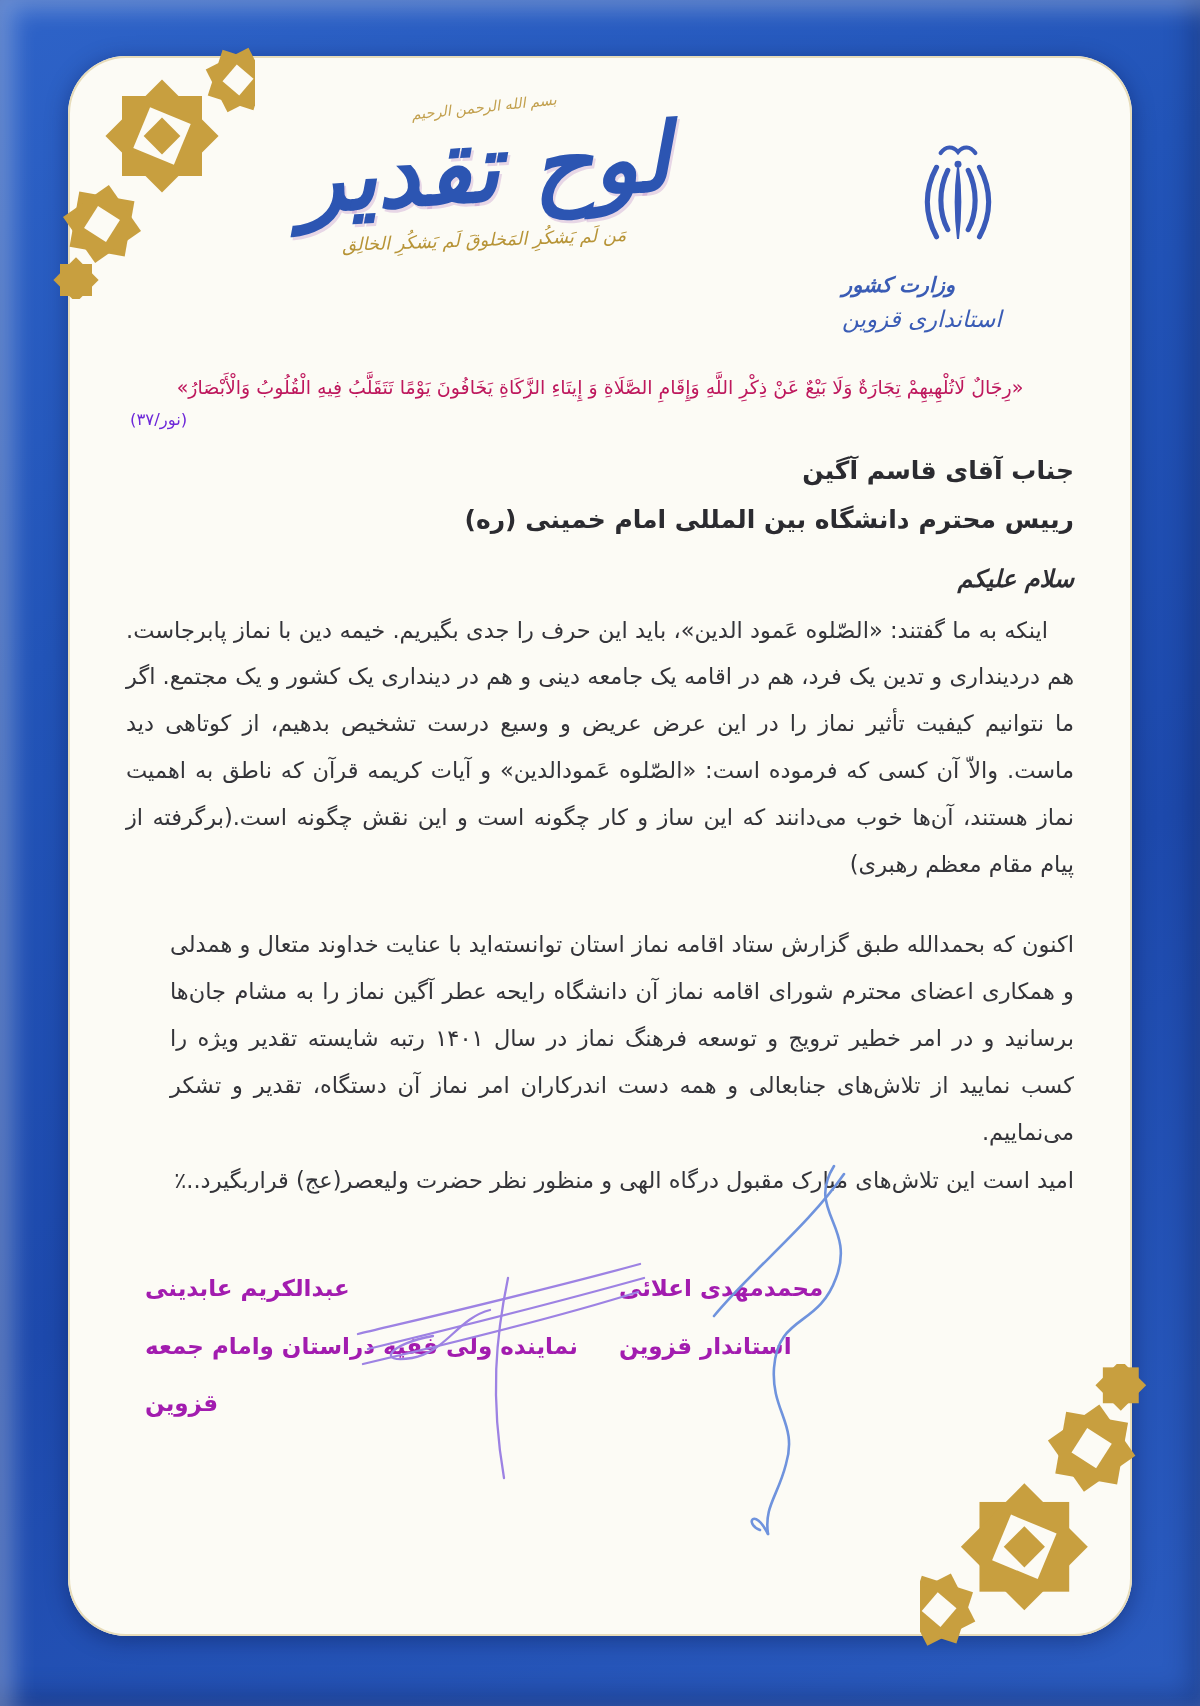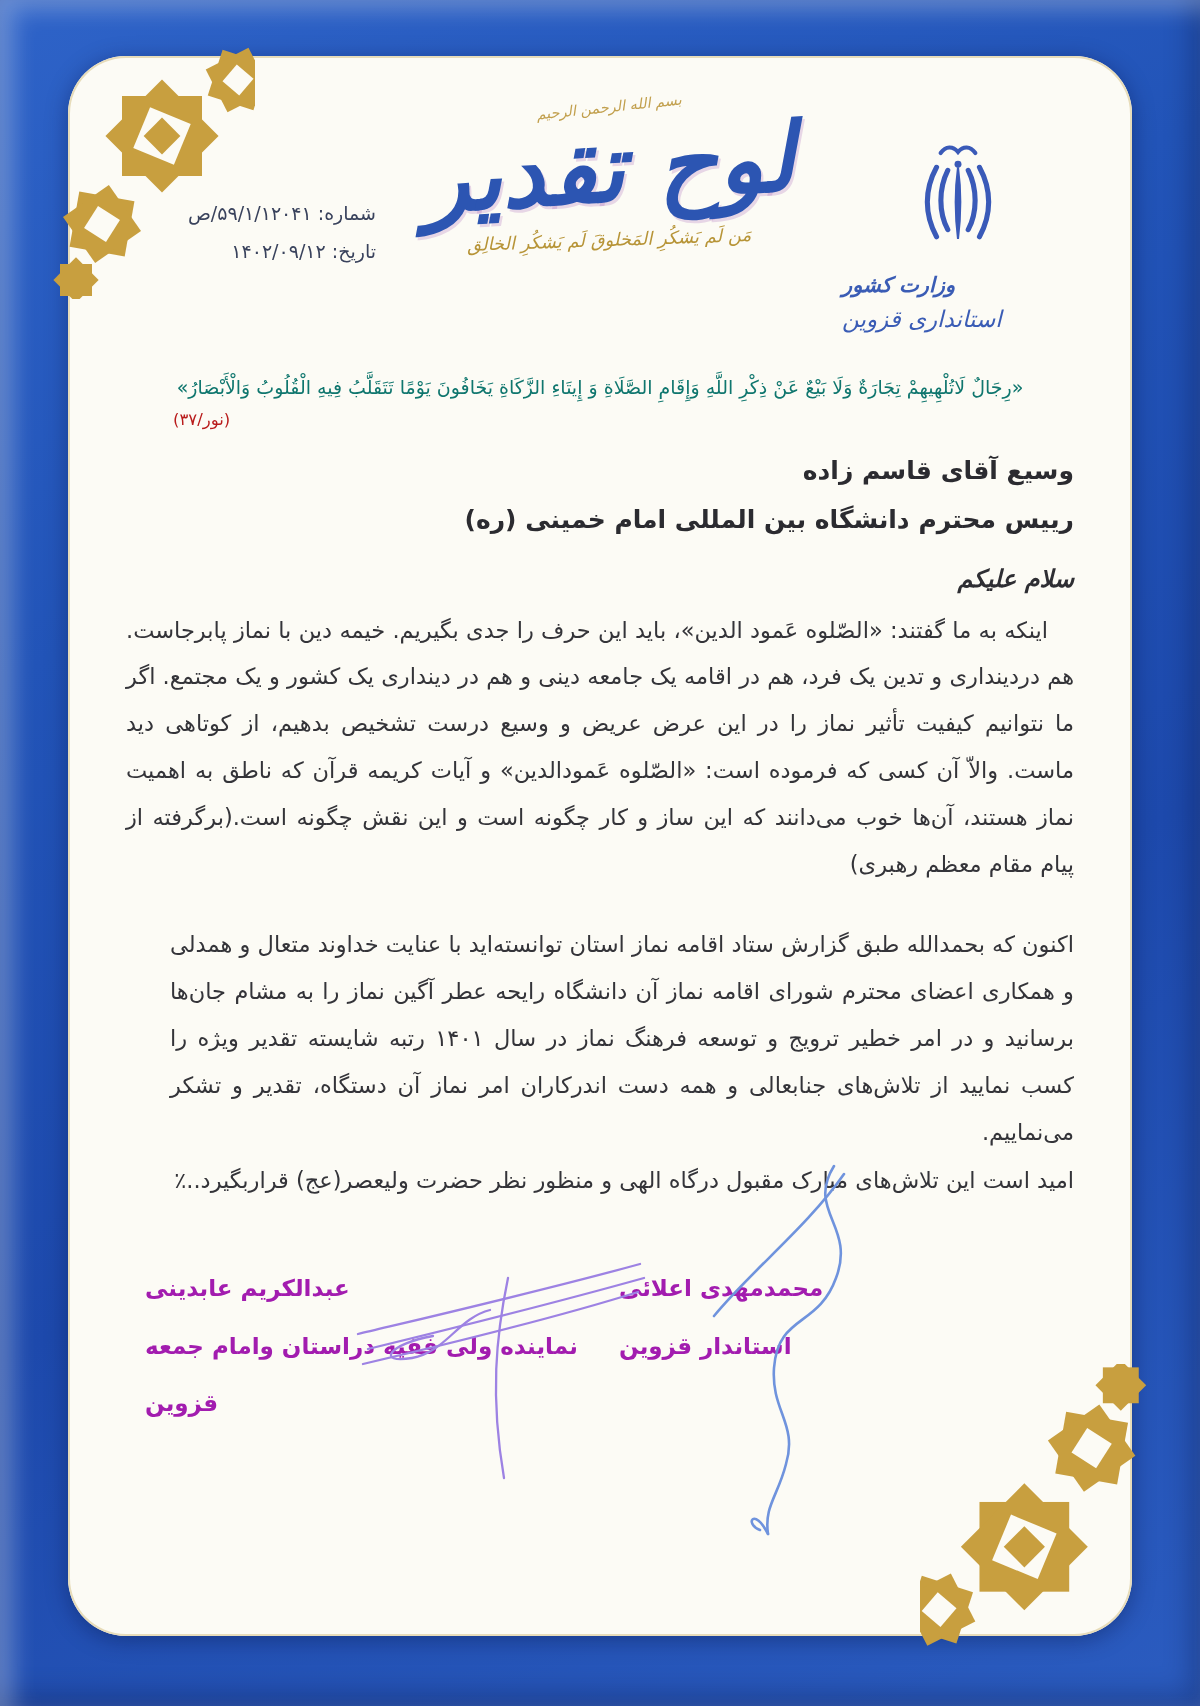"شماره: ۵۹/۱/۱۲۰۴۱/ص" div.ref-block { html: <div> <div> <span>شماره:</span> <span>۵۹/۱/۱۲۰۴۱/ص</span> </div> <div> <span>تاریخ:</span> <span>۱۴۰۲/۰۹/۱۲</span> </div> </div> -> none }
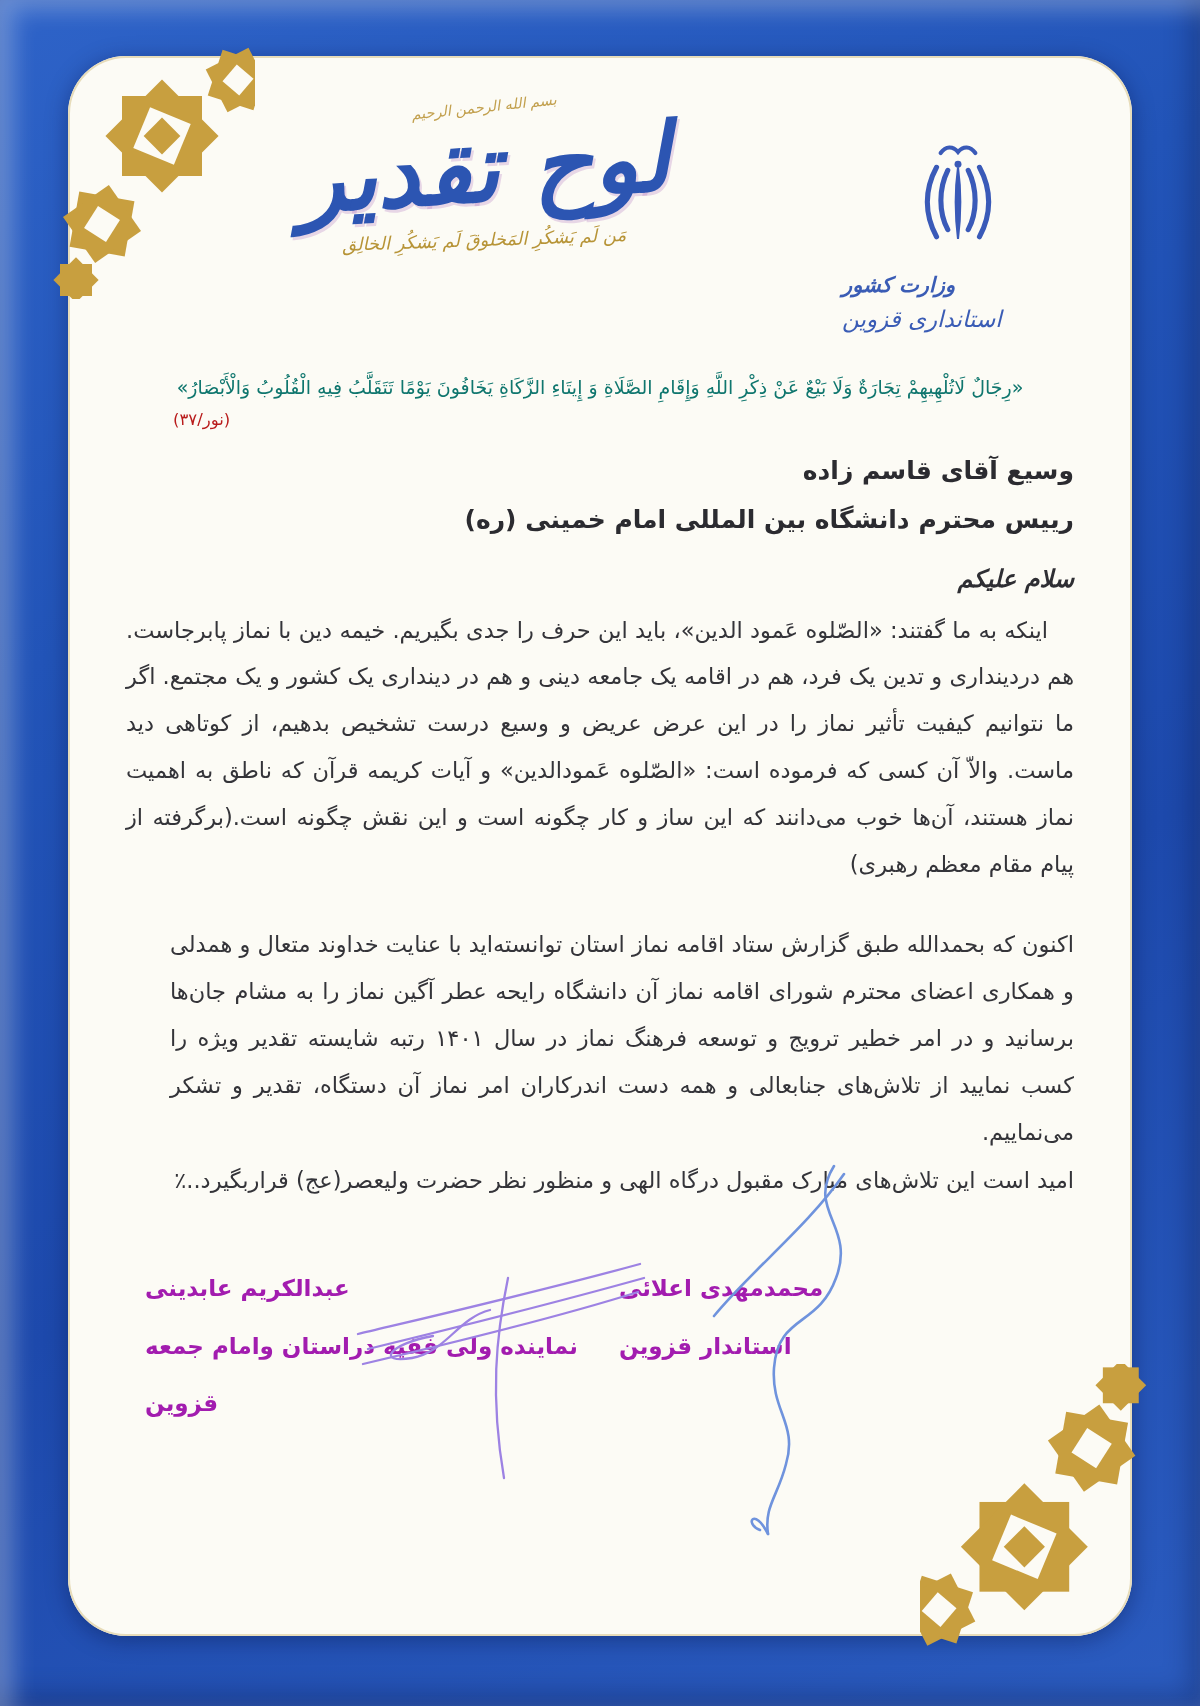"«رِجَالٌ لَاتُلْهِيهِمْ تِجَارَةٌ وَلَا" .verse { color: #0f766e -> #be185d }
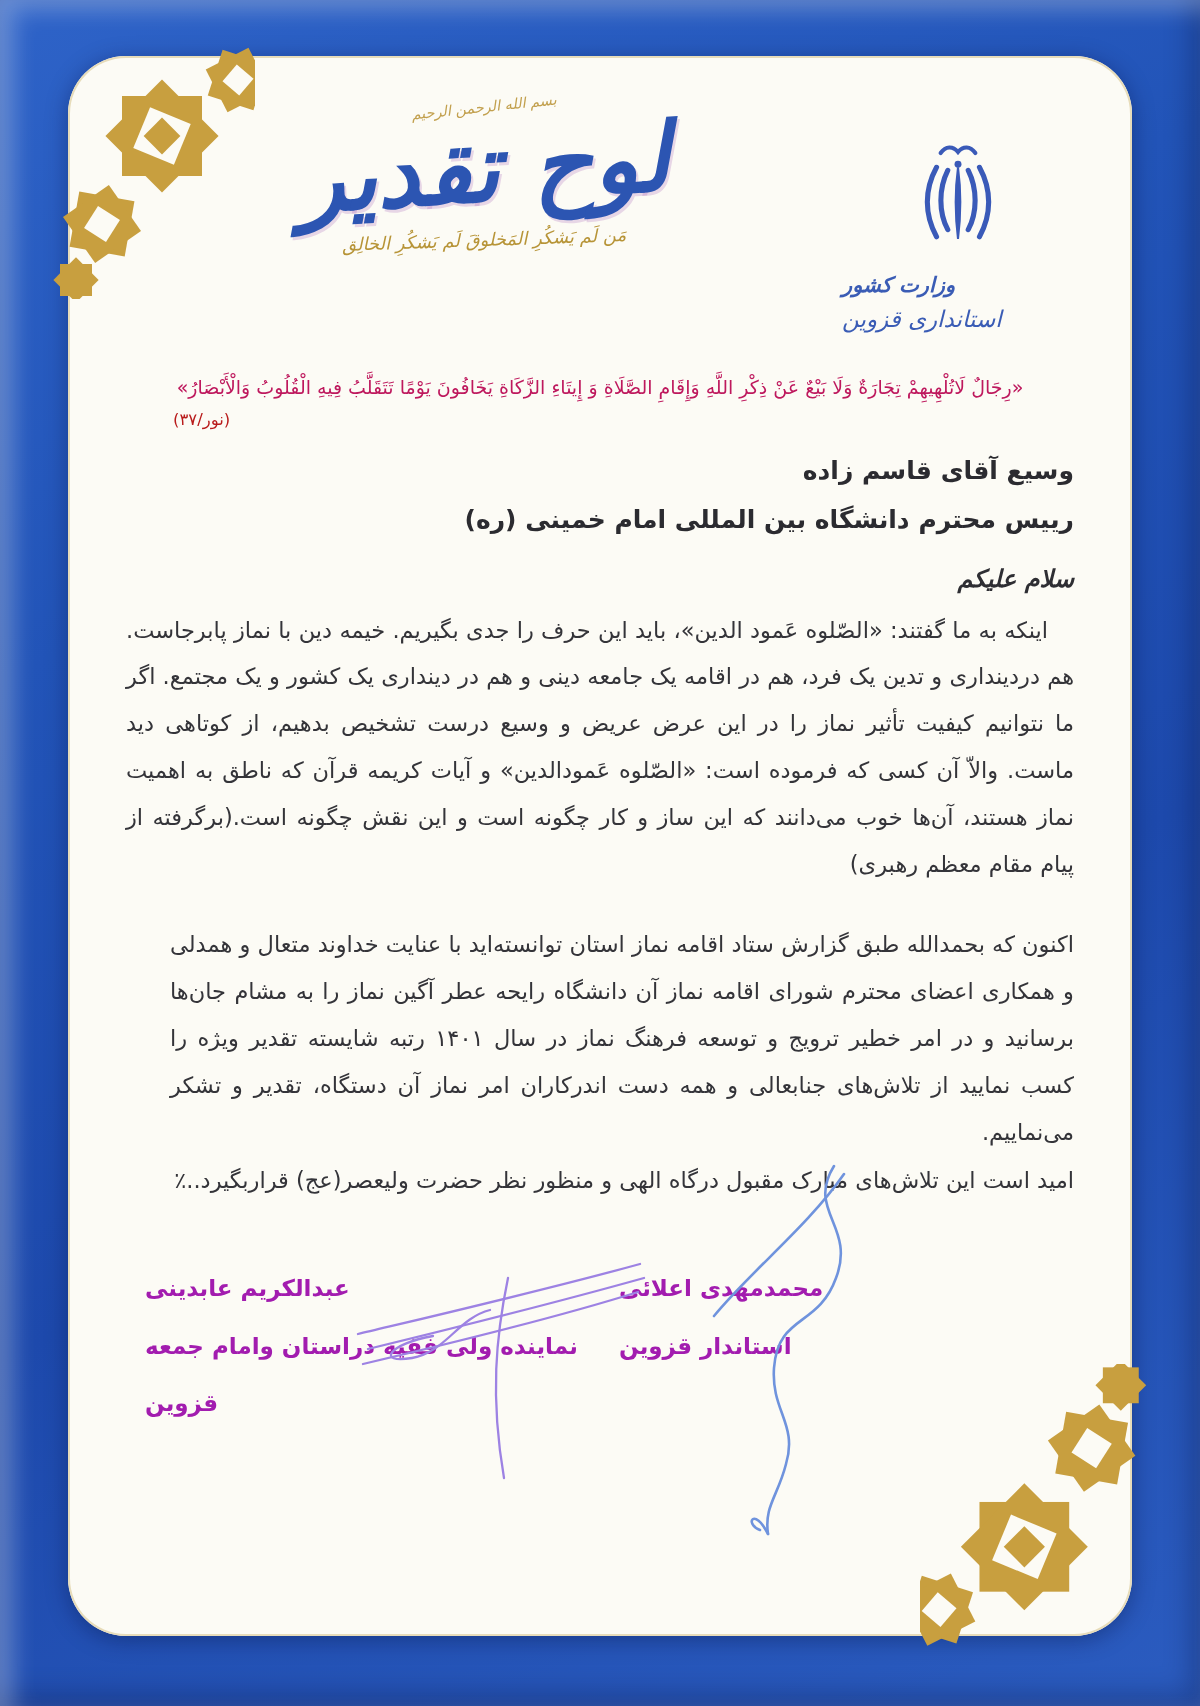"(نور/۳۷)" .verse-cite { color: #b91c1c -> #6d28d9; margin-left: 43px -> none }
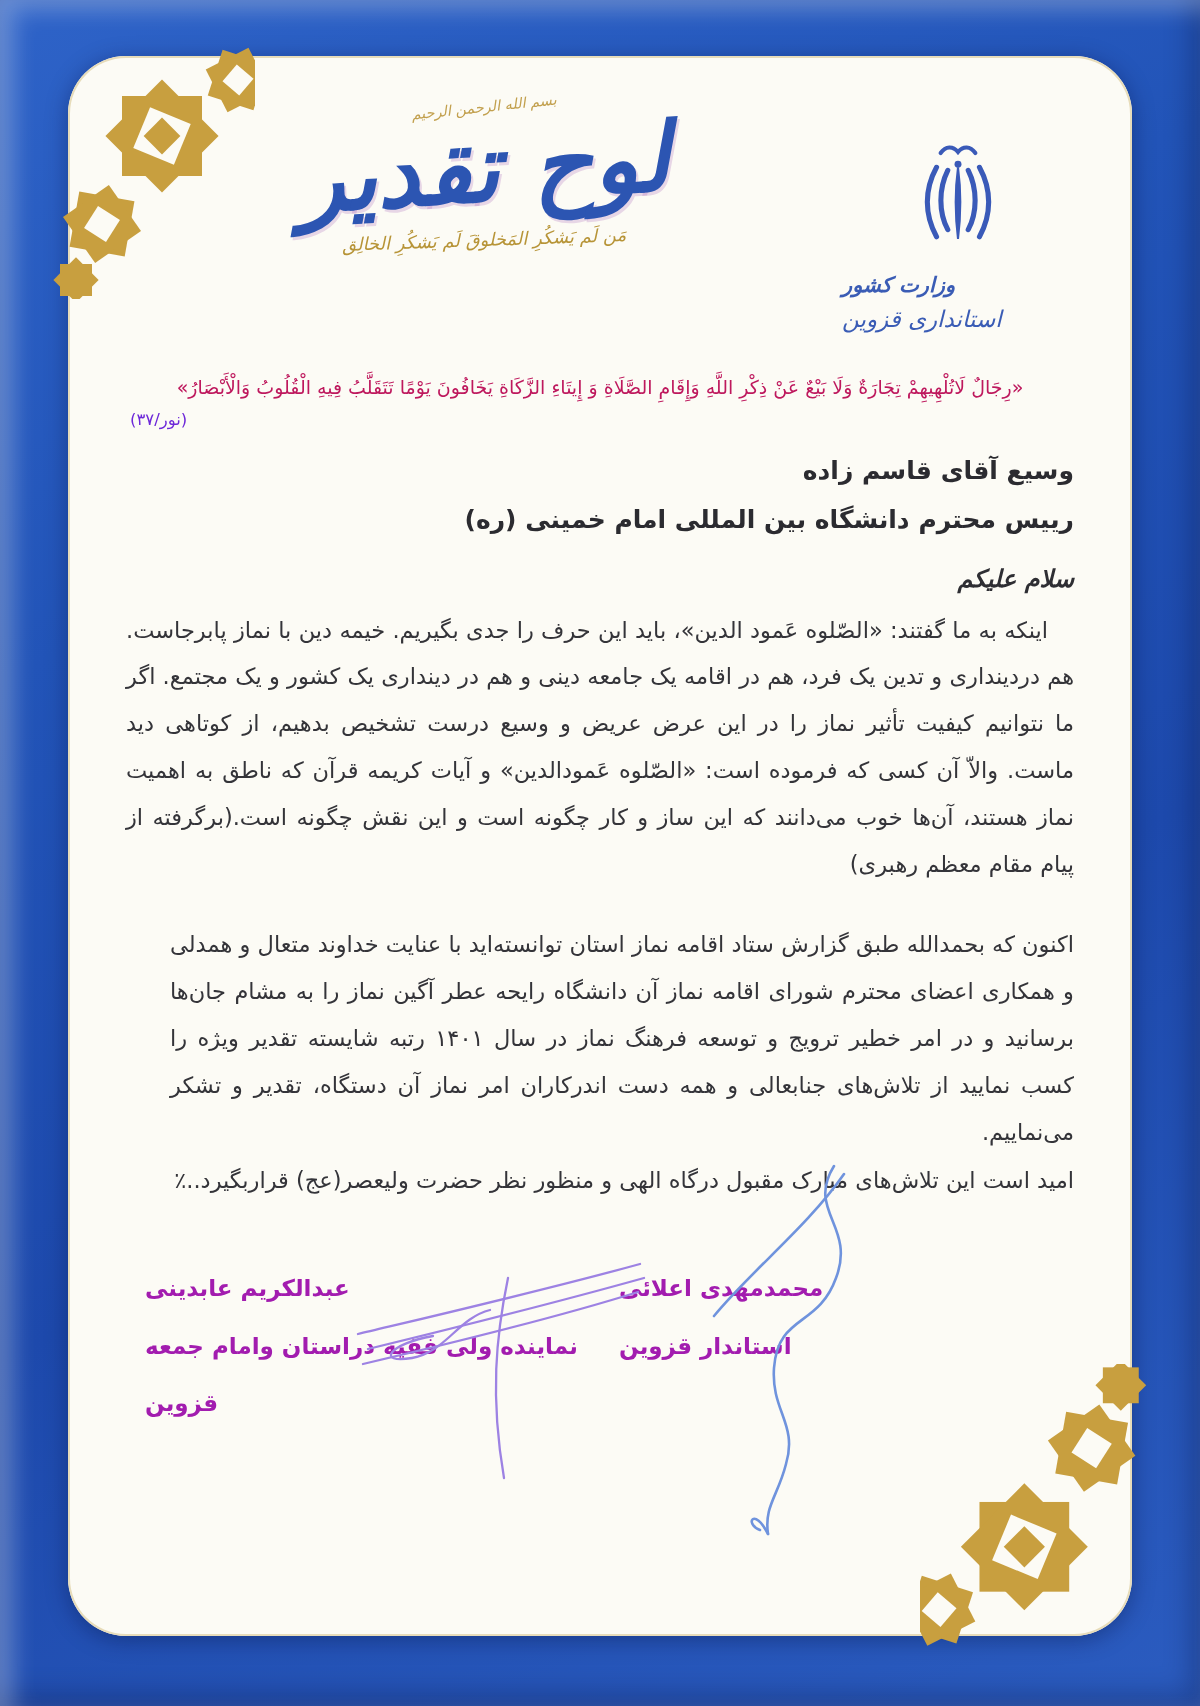"وسیع آقای قاسم زاده" div { text: وسیع آقای قاسم زاده -> جناب آقای قاسم آگین }
